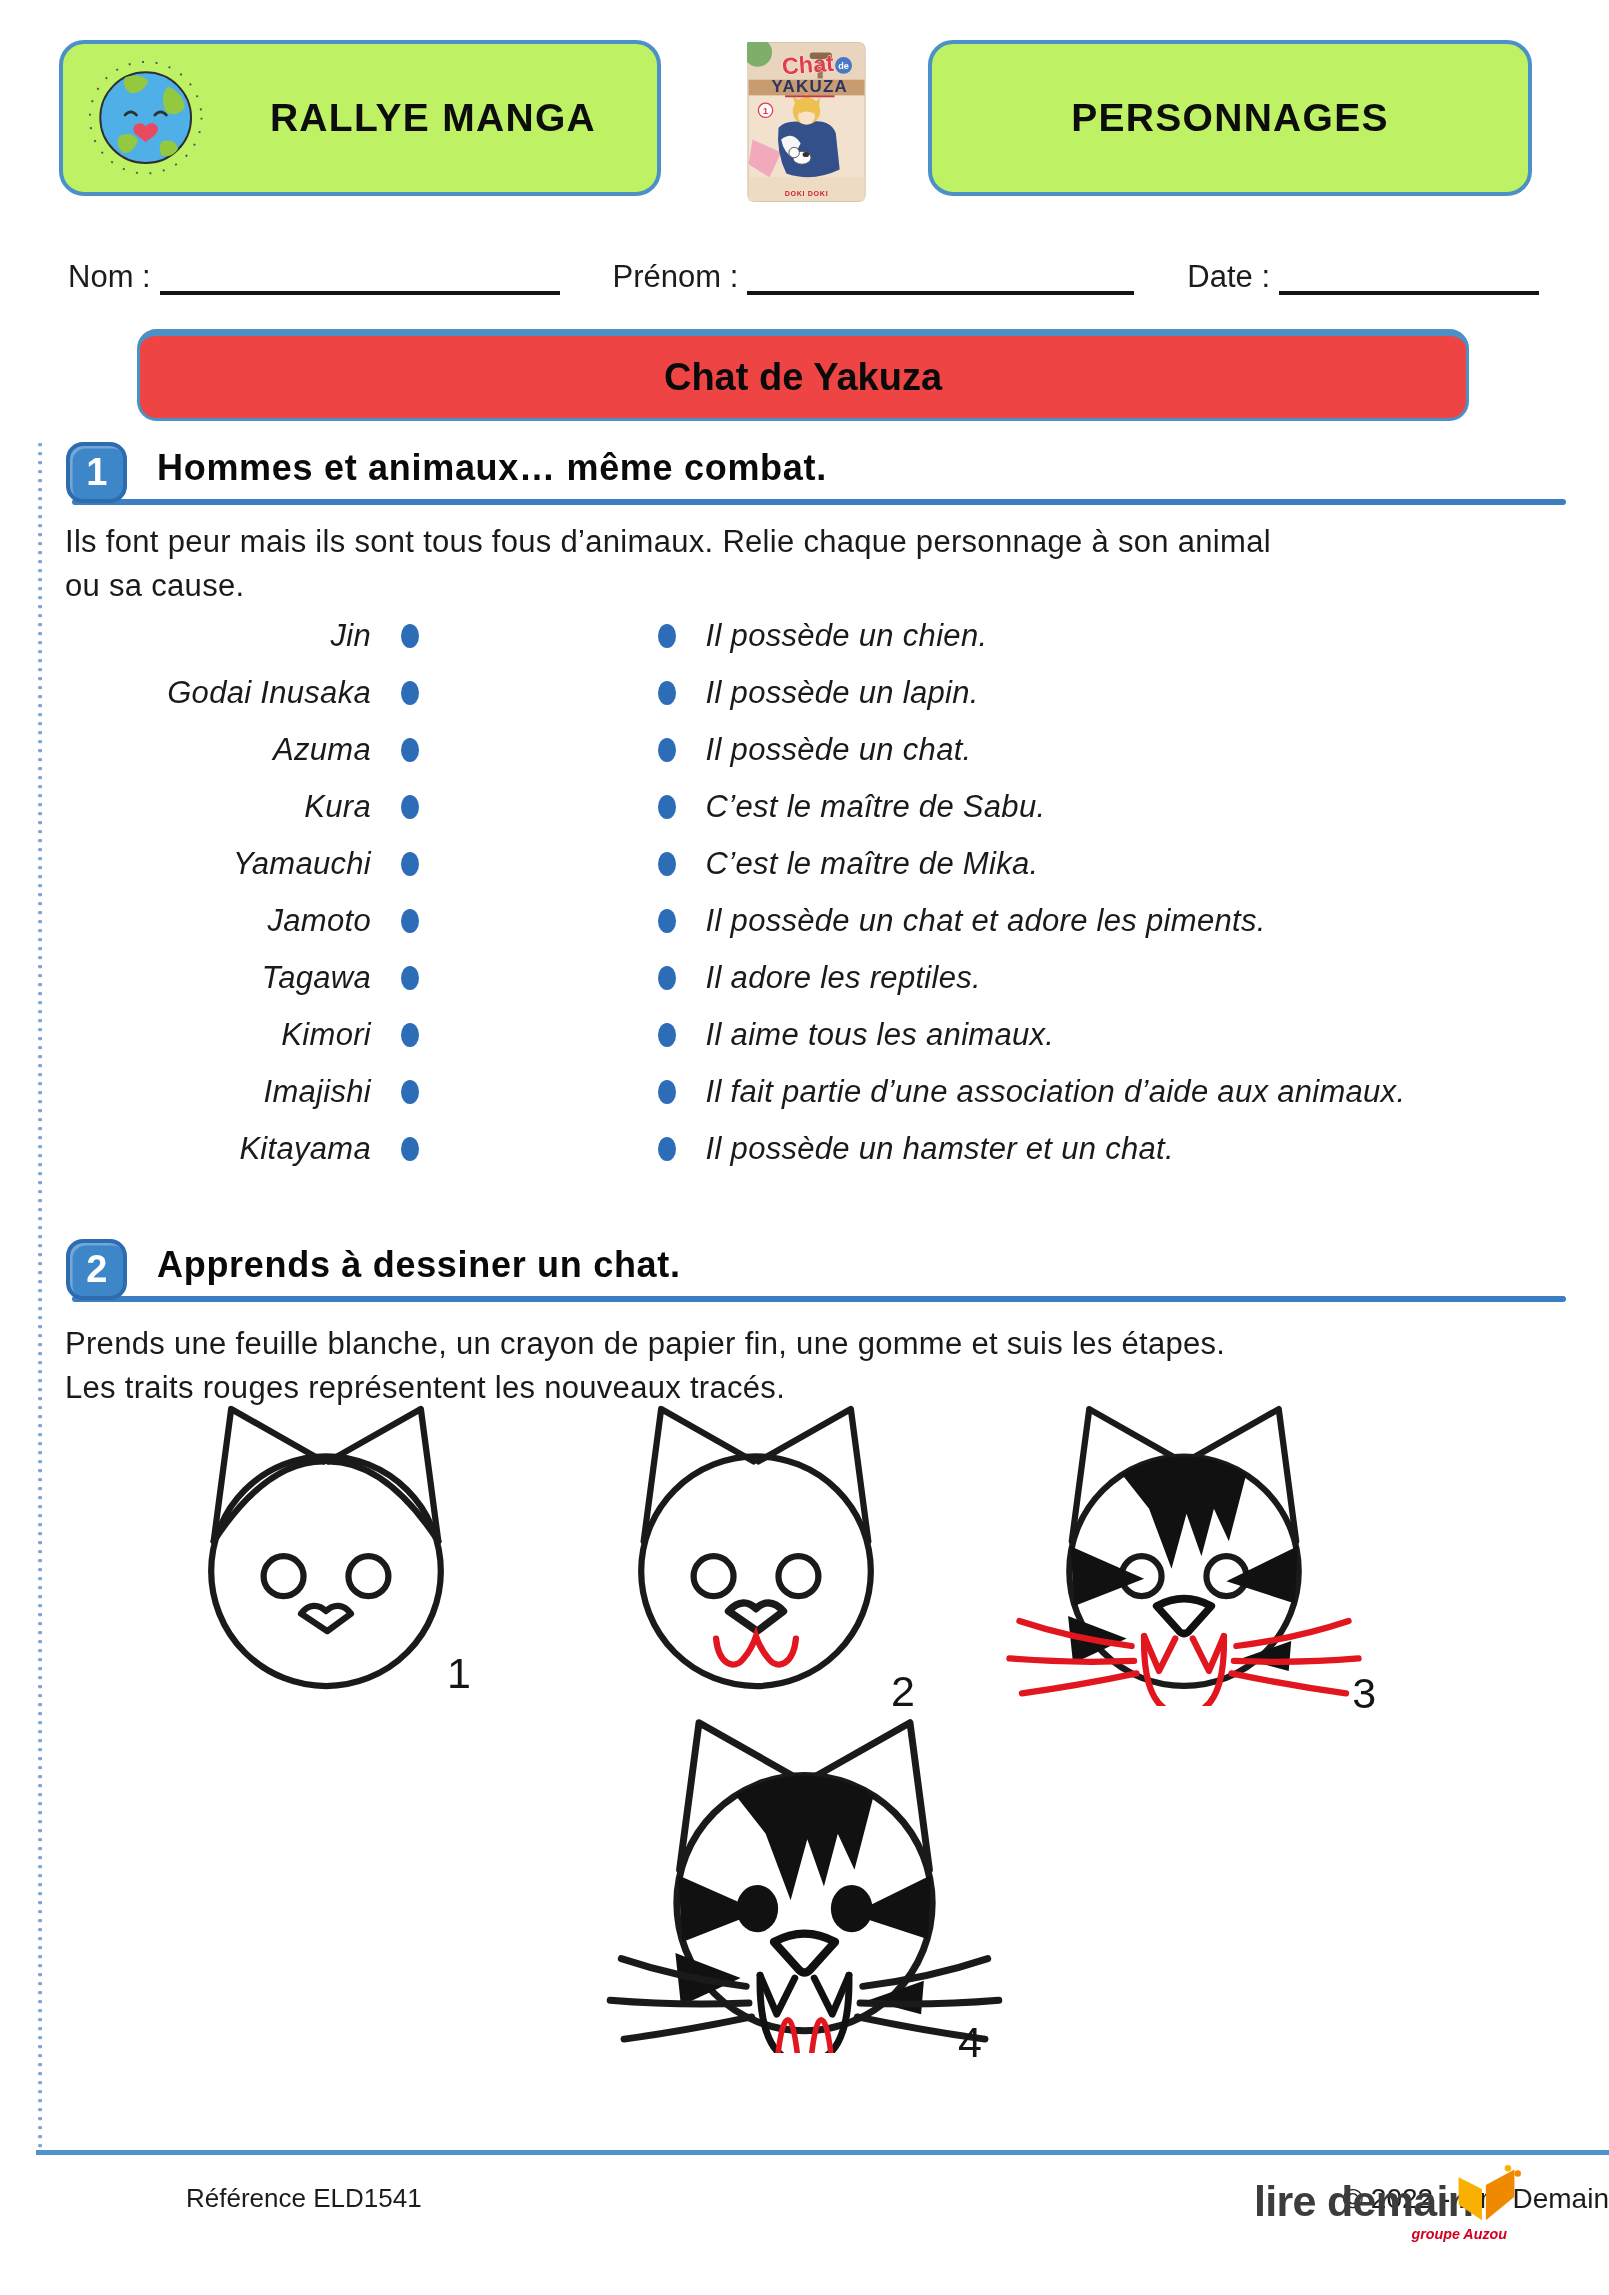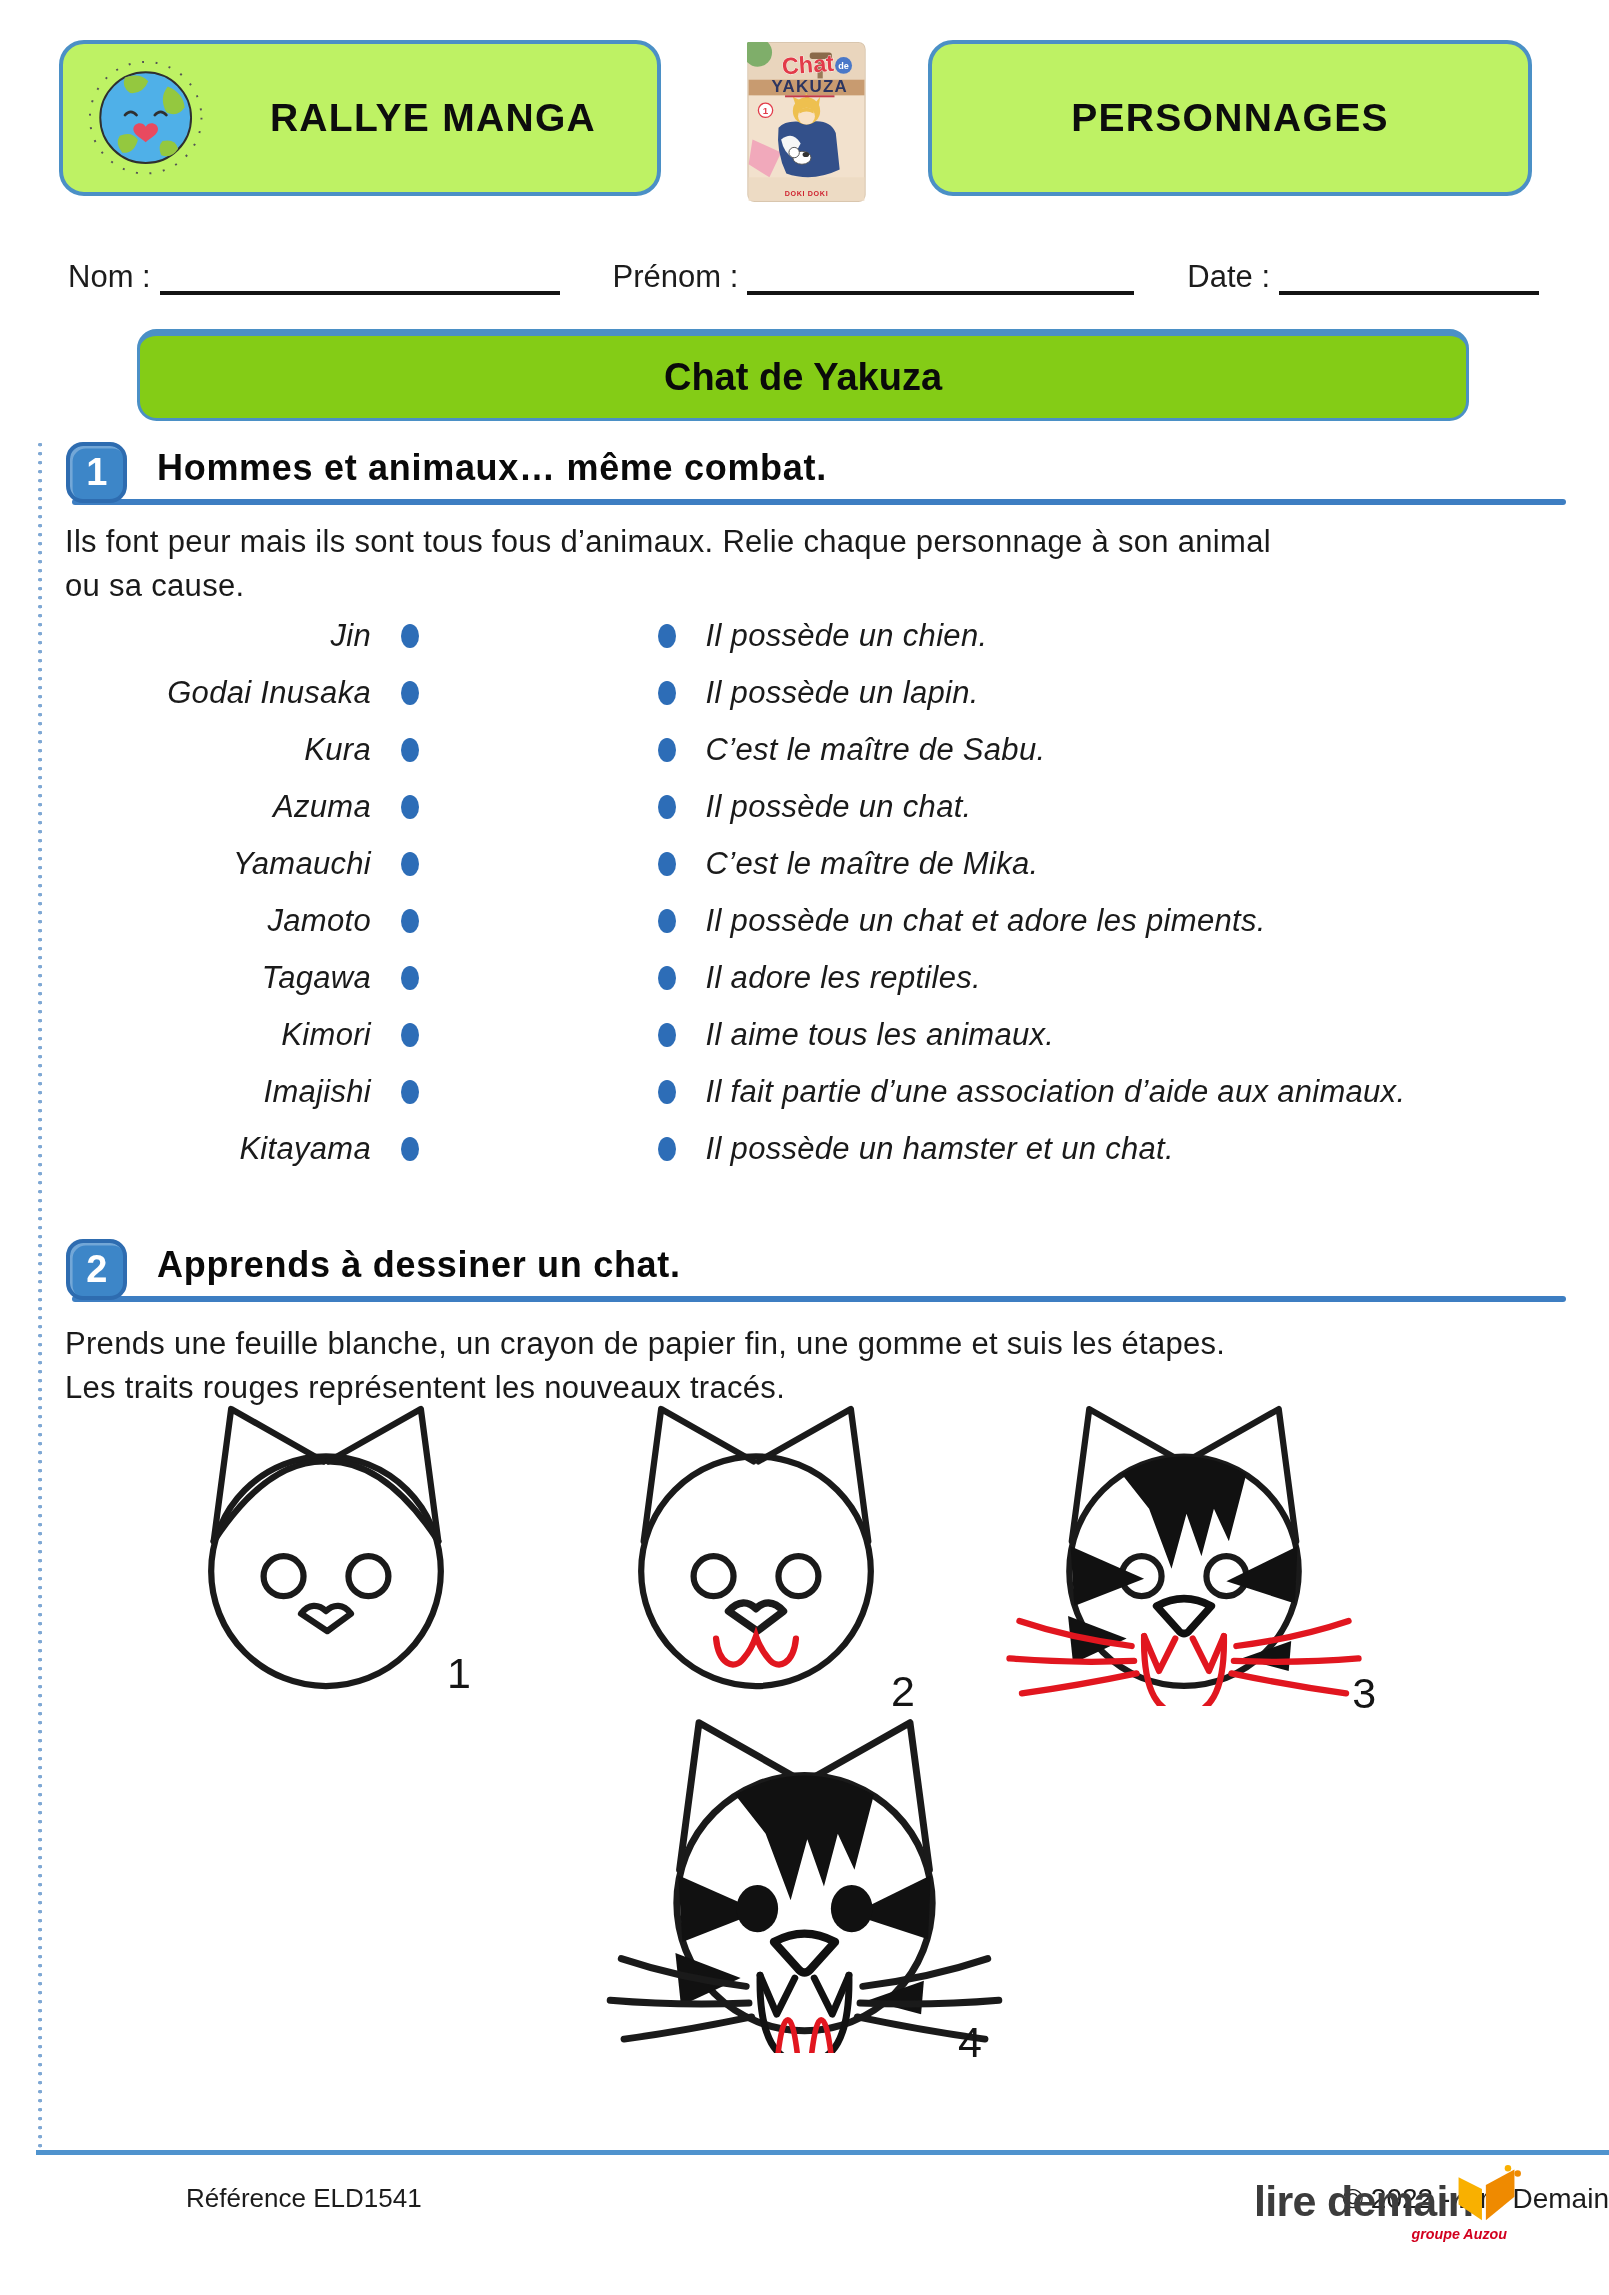"Chat de Yakuza" .title-box { background: #84cc16 -> #ef4444 }
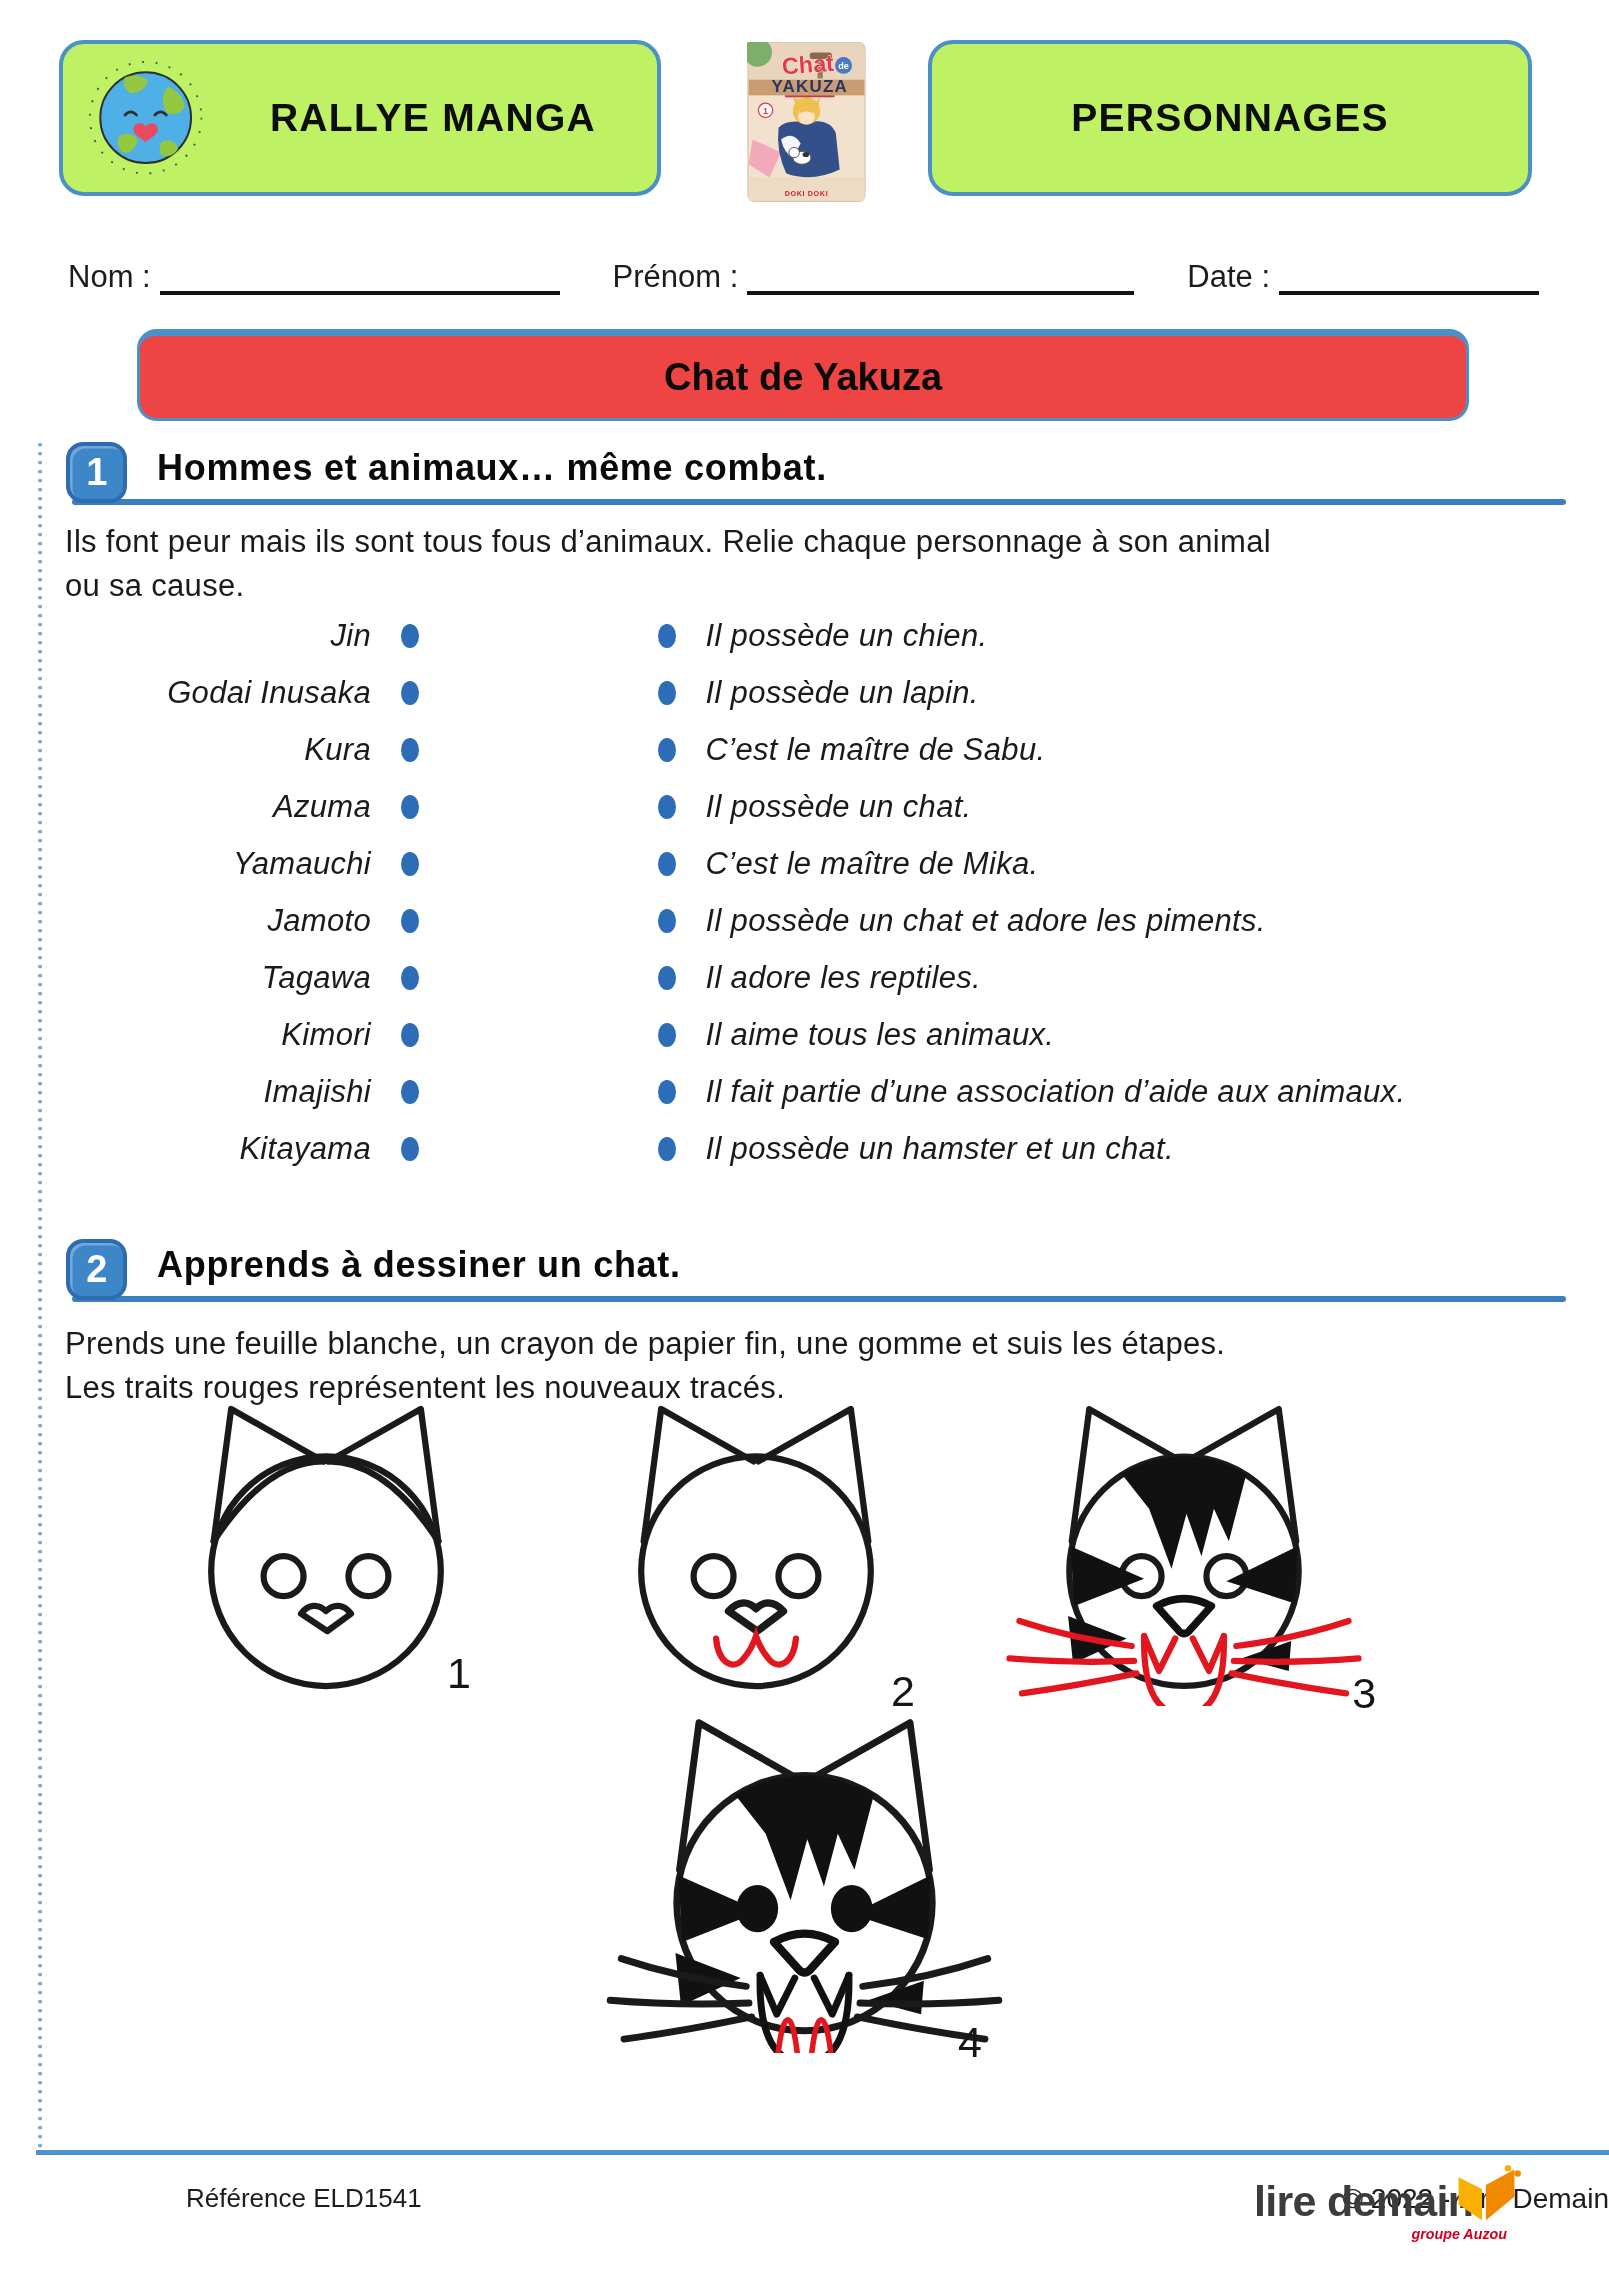"Kura" div.mrow { order: before "Azuma" -> after "Azuma" }
